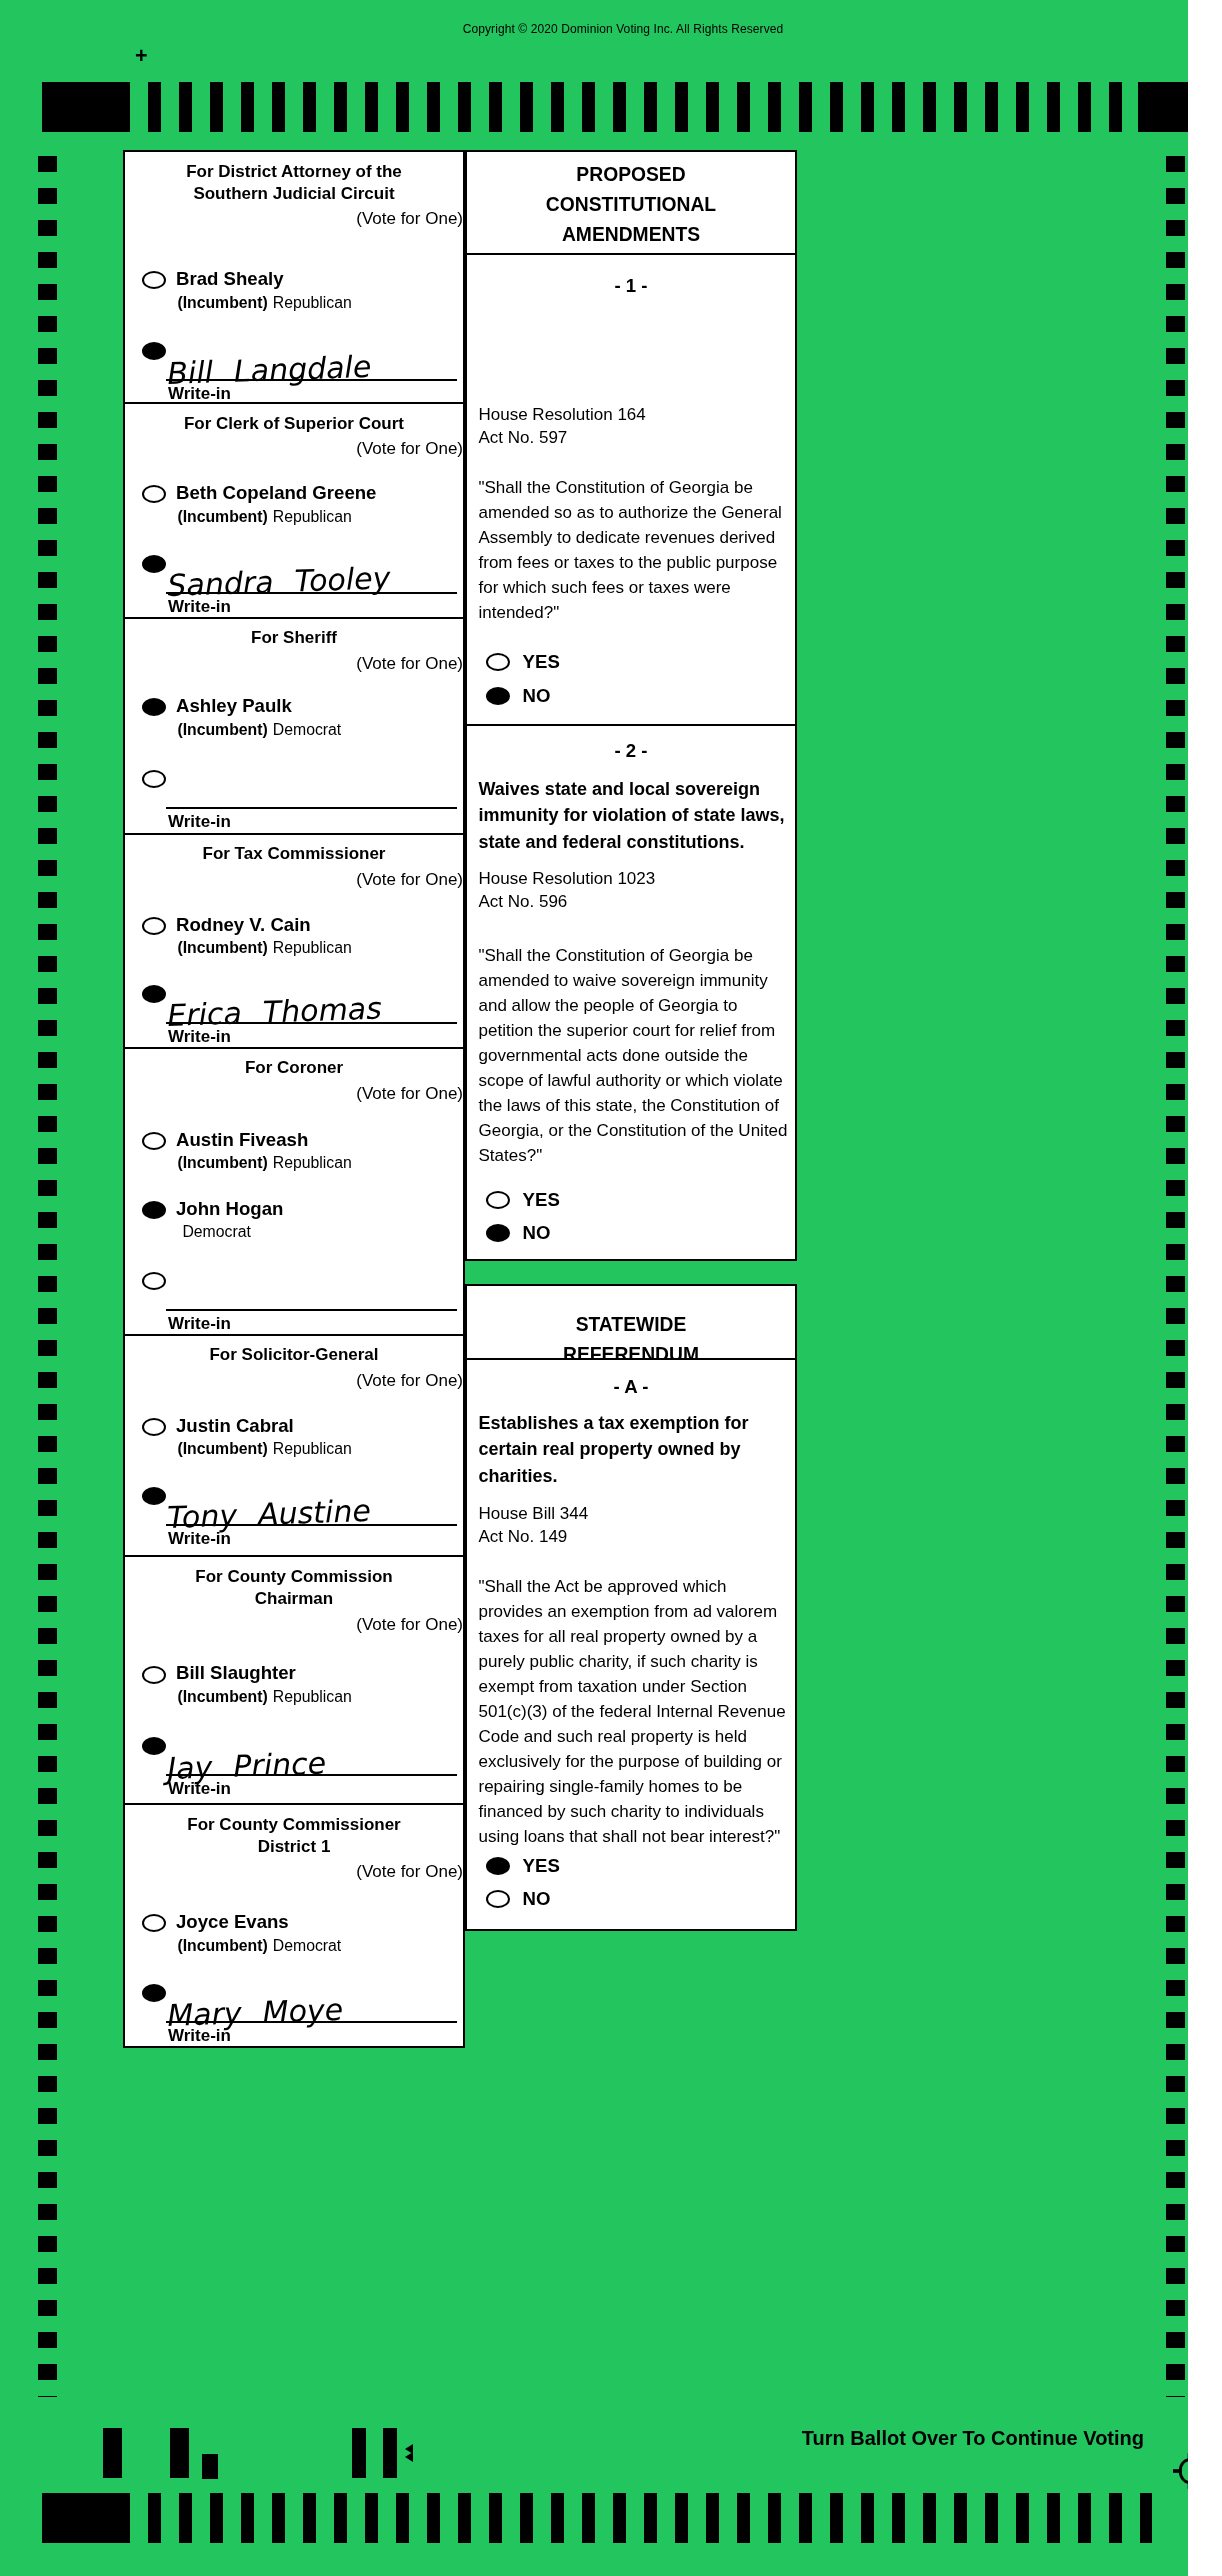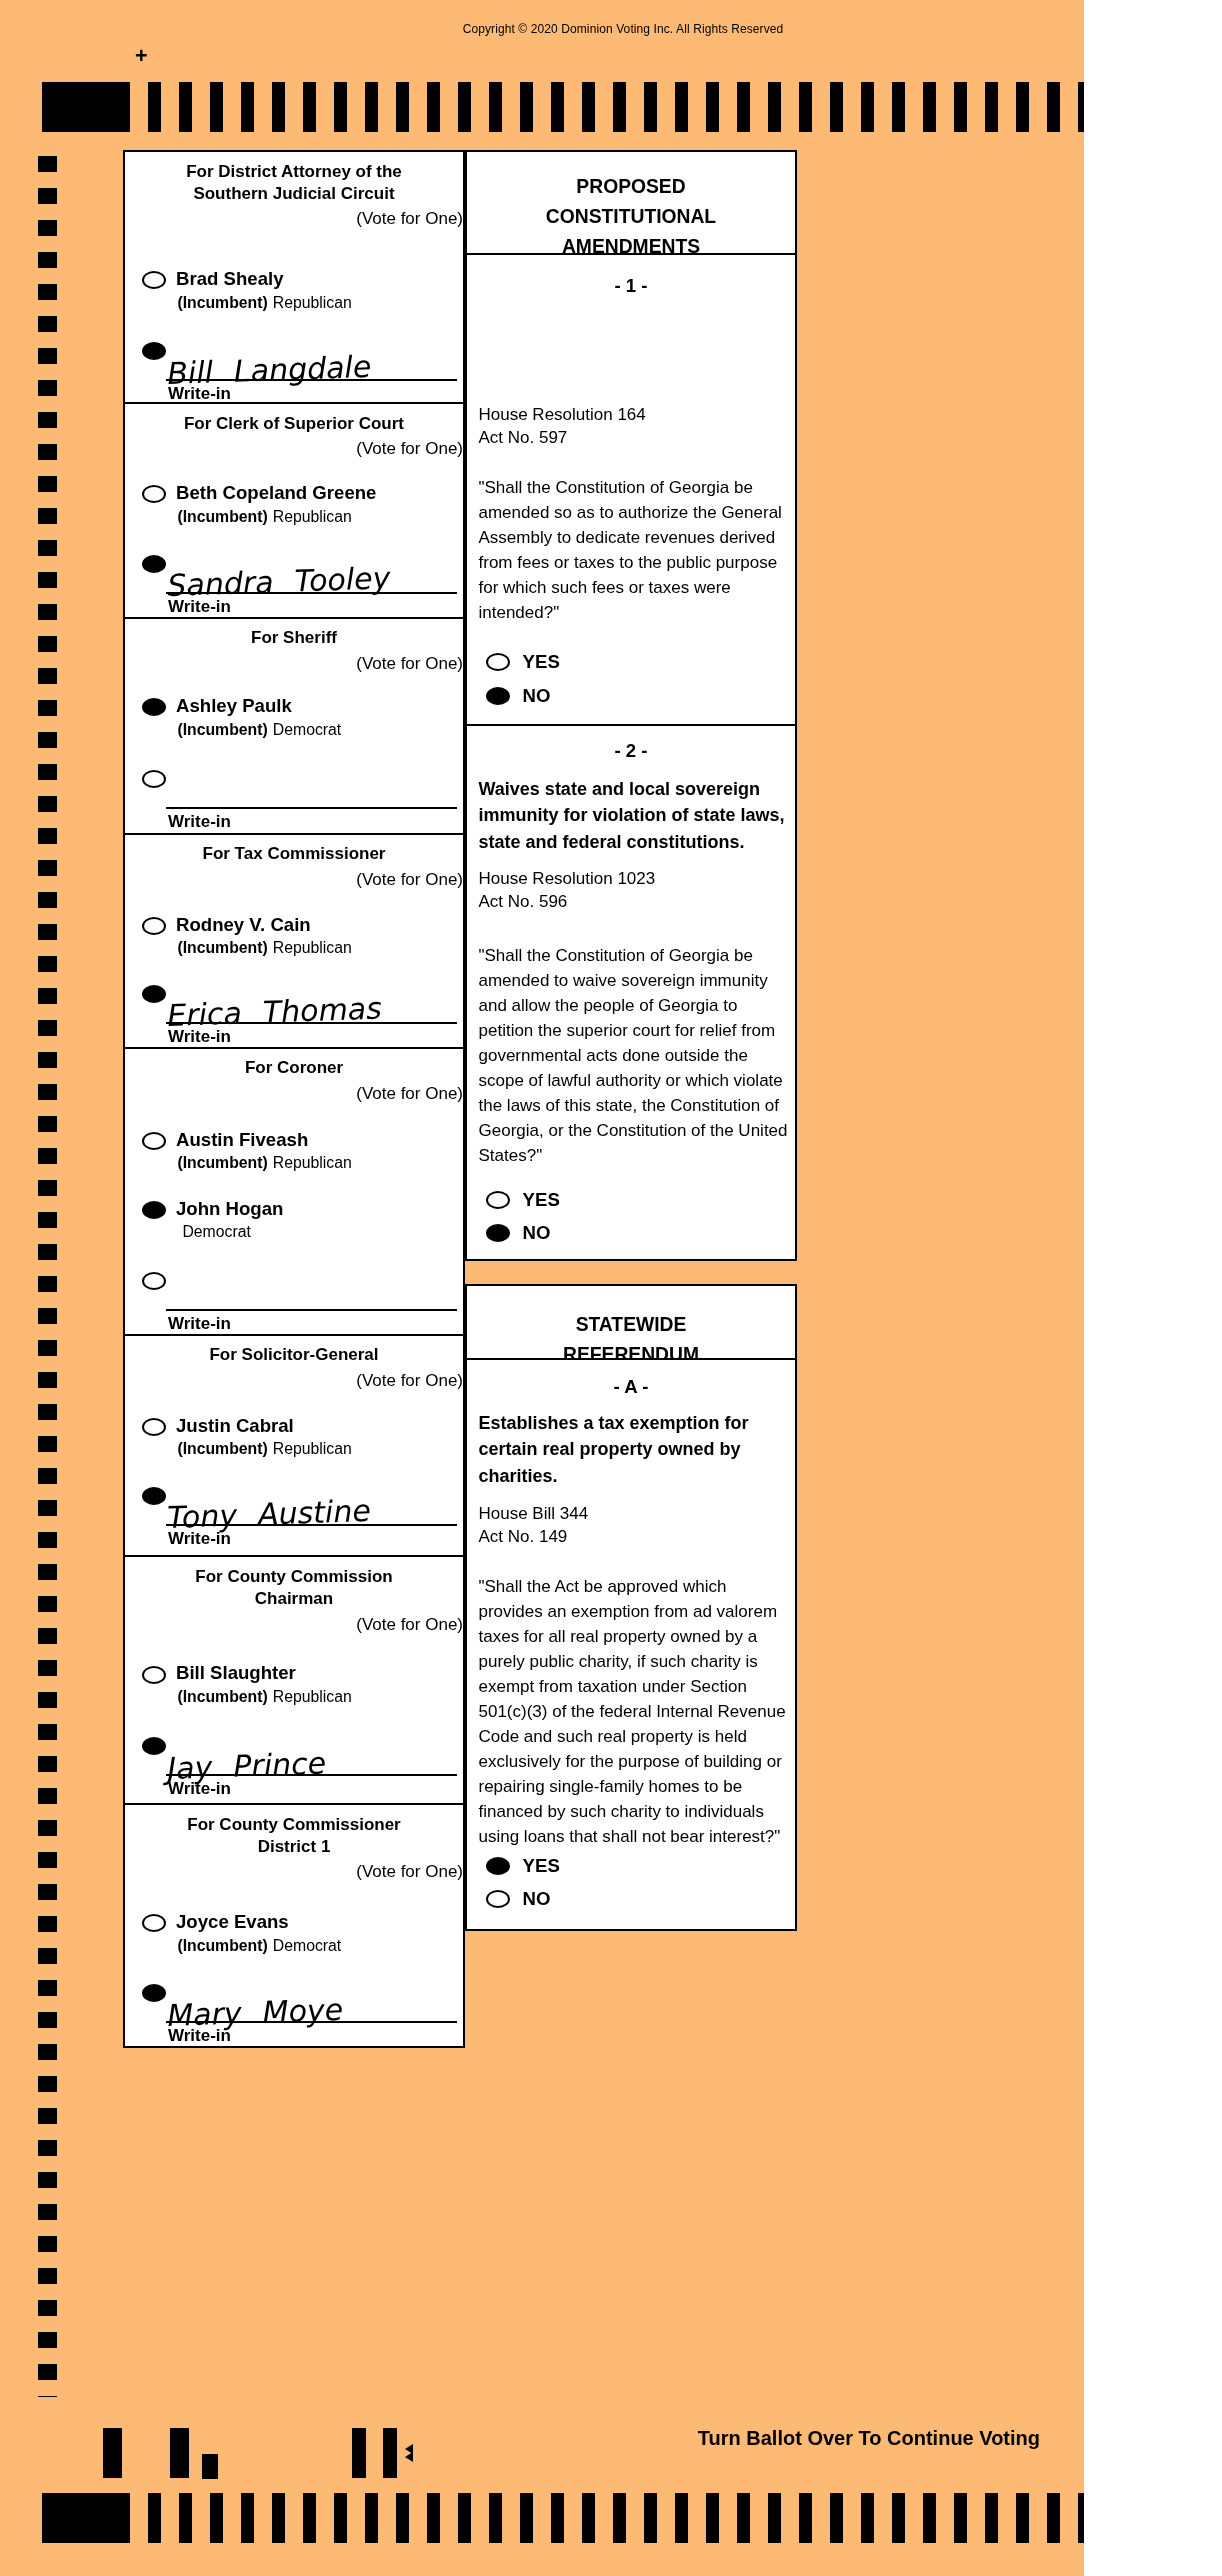"Copyright © 2020 Dominion Voting" .sheet { background: #fdba74 -> #22c55e; width: 1084px -> 1188px }
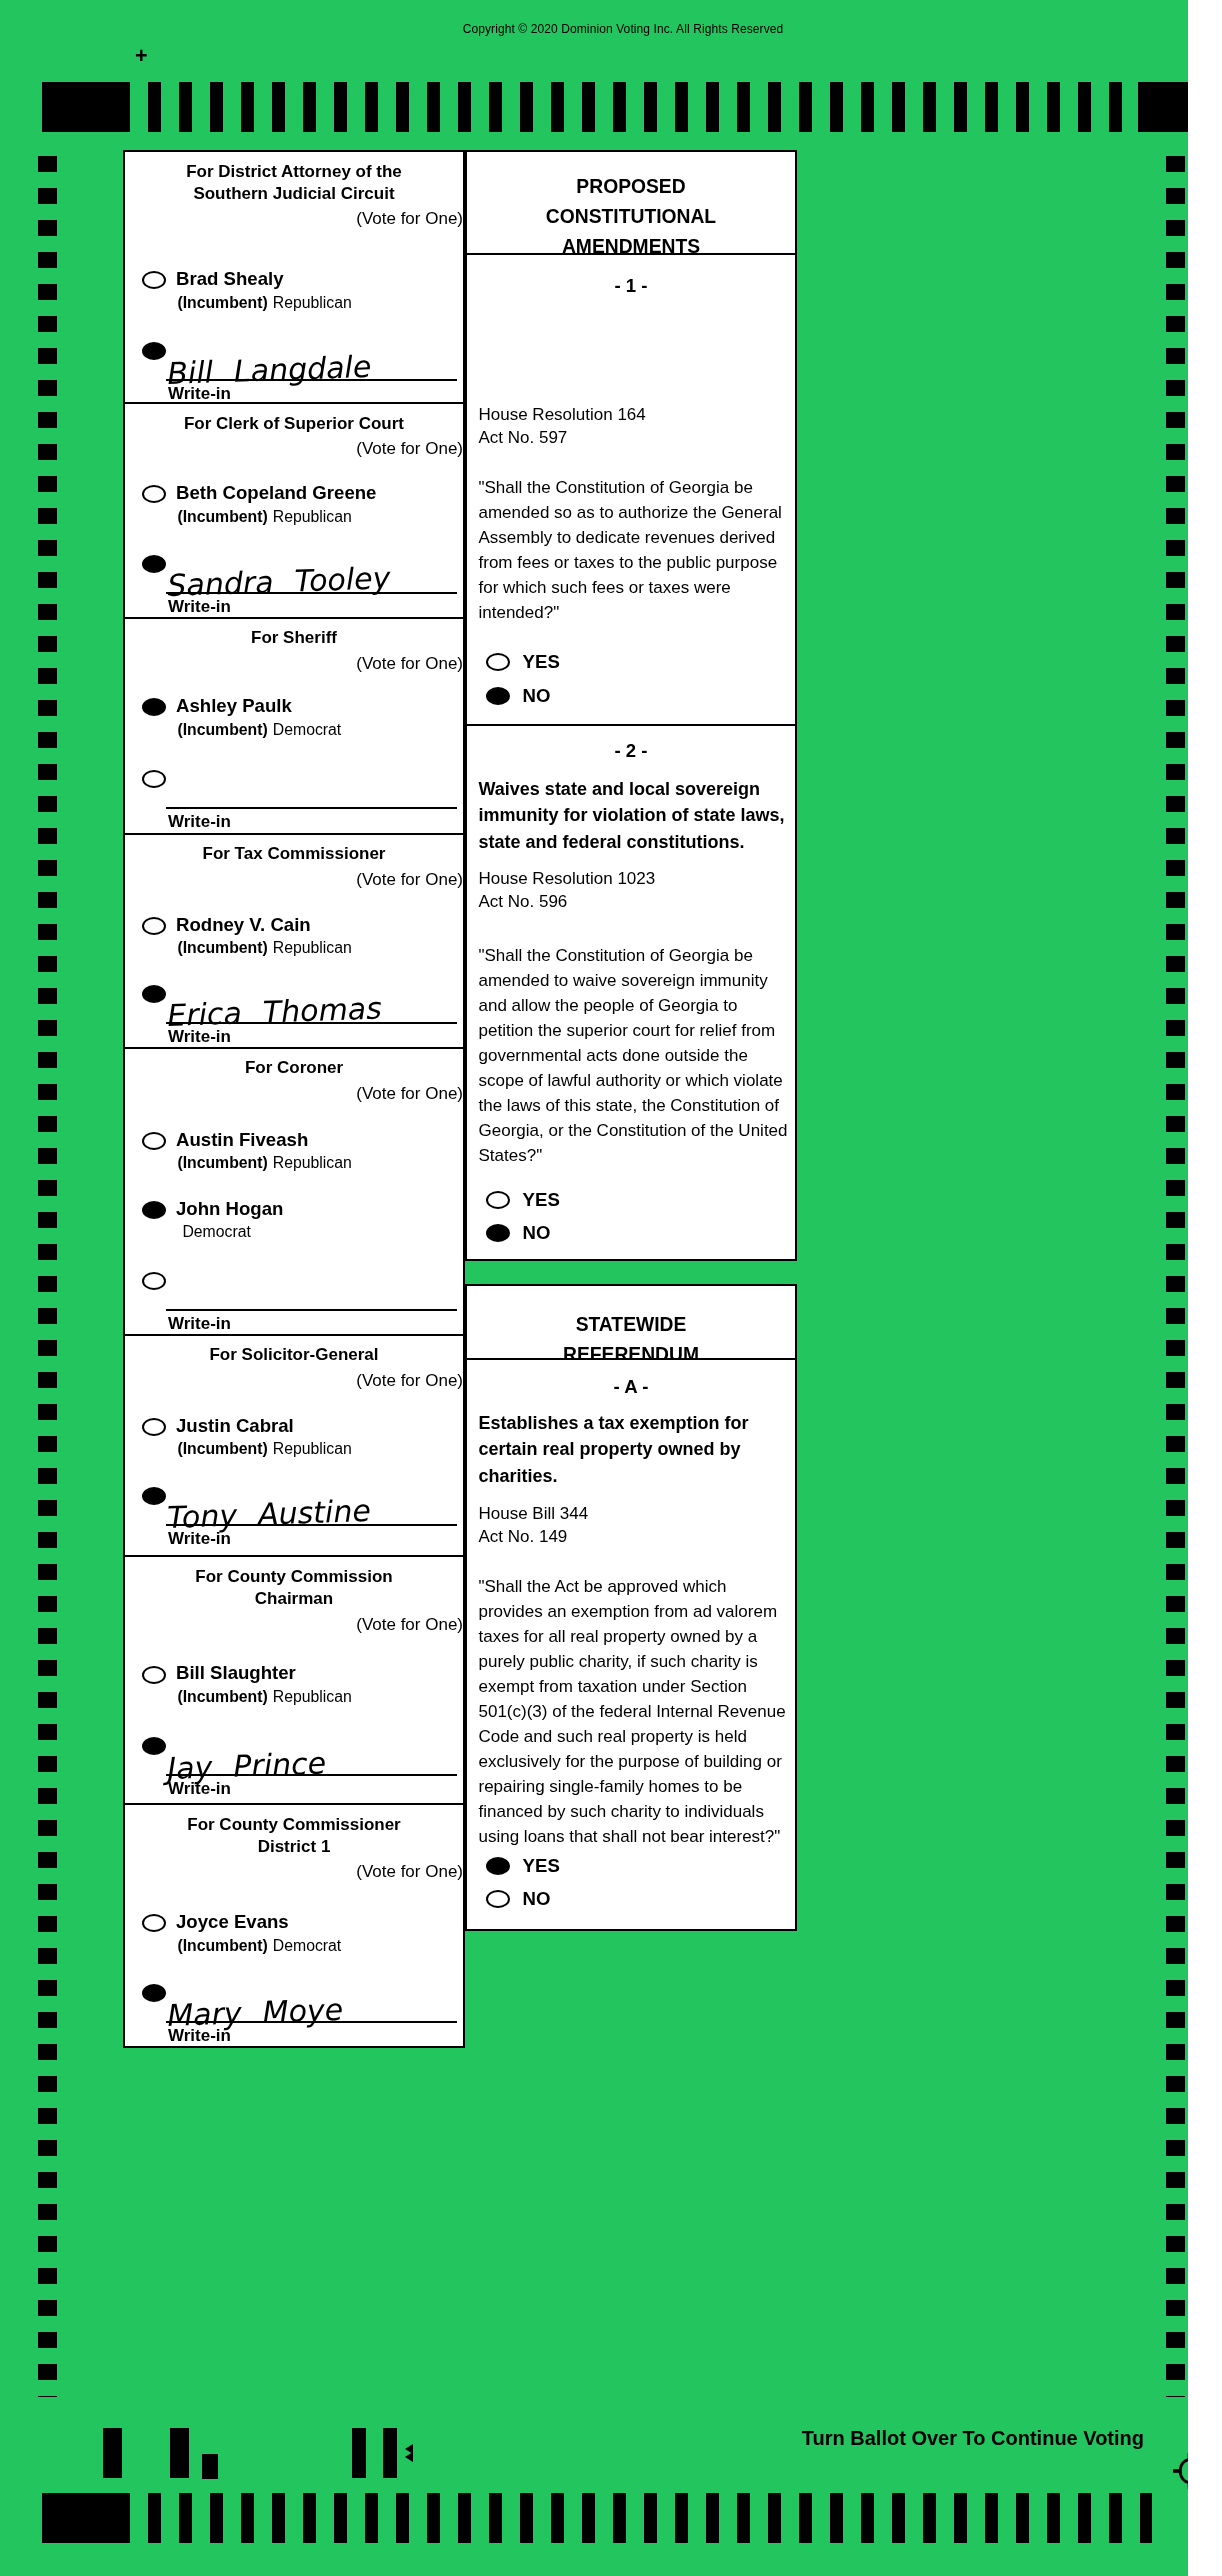"PROPOSED" .colhead.pad1 { padding-top: 20px -> 8px }
